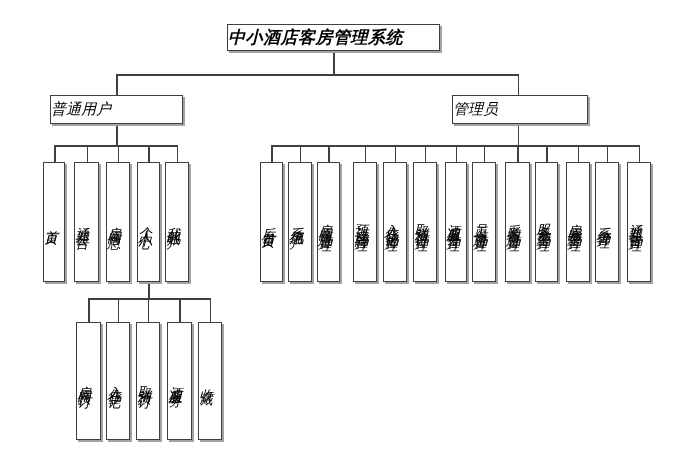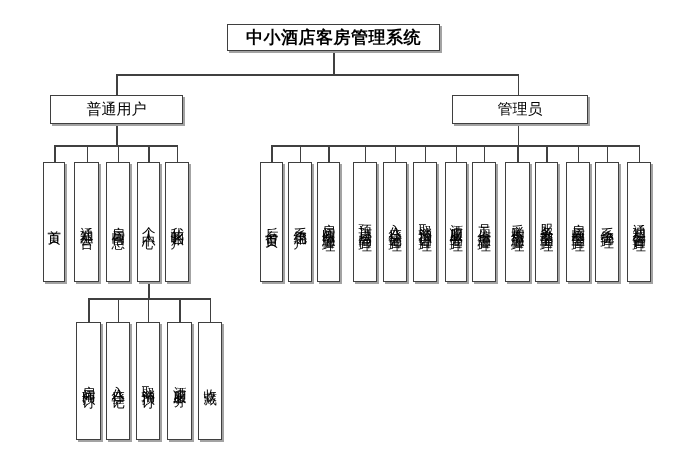"中小酒店客房管理系统" .node { font-style: none -> italic; justify-content: center -> none }
